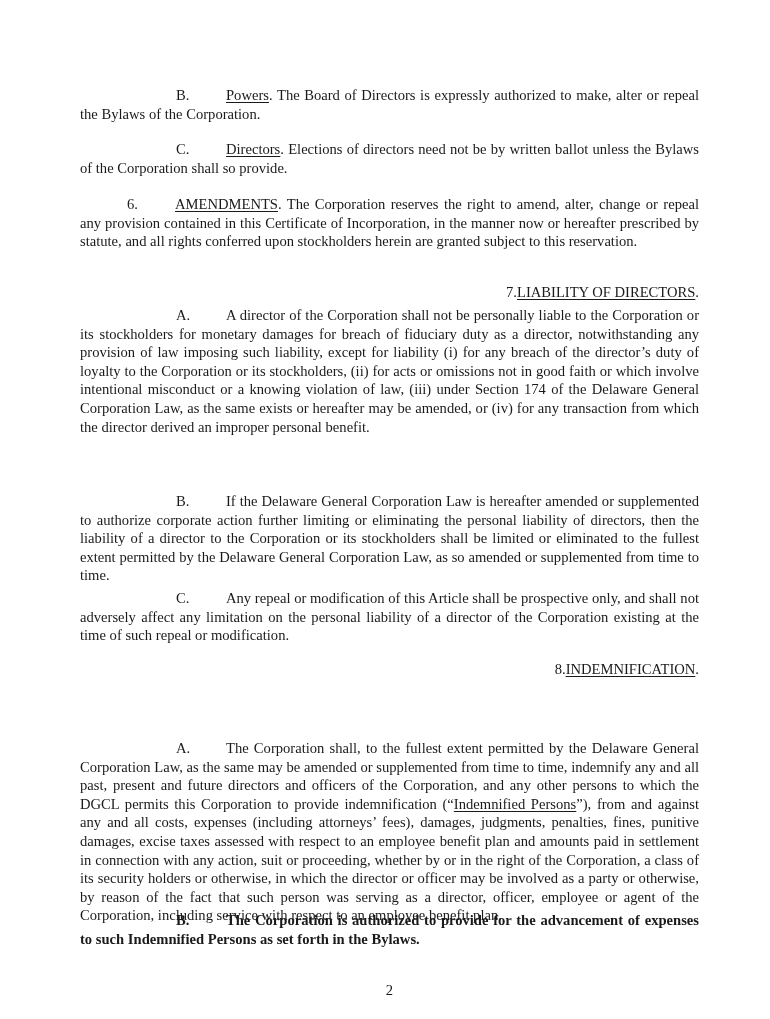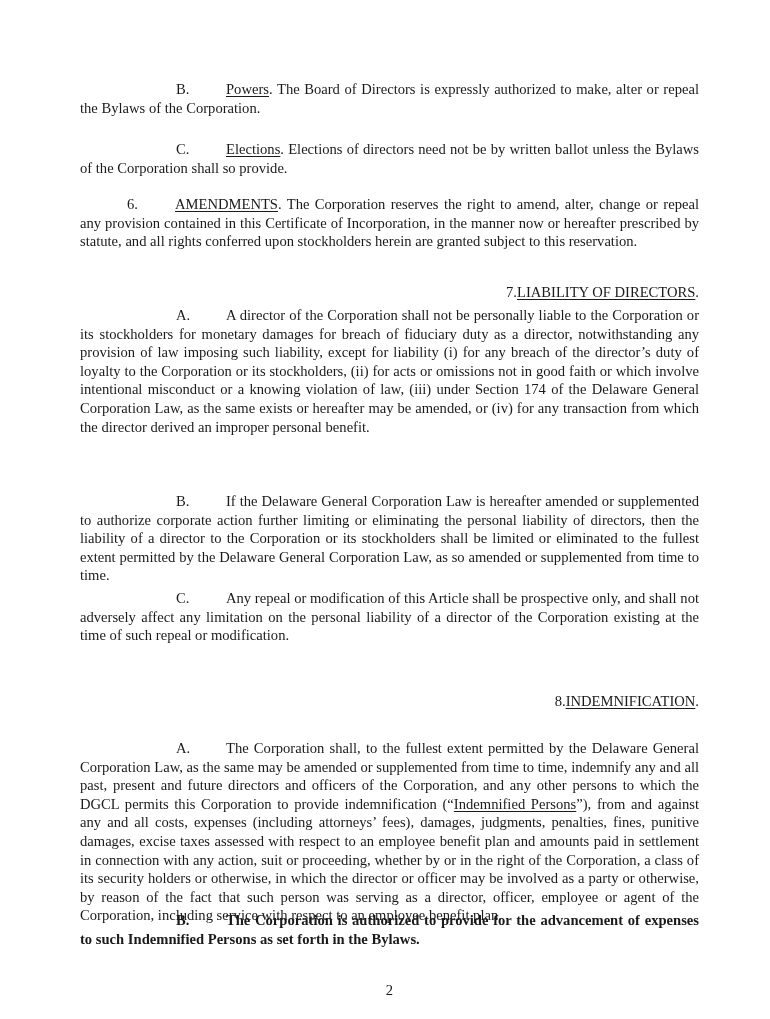"B. Powers. The Board of" p.para { top: 80px -> 86px }
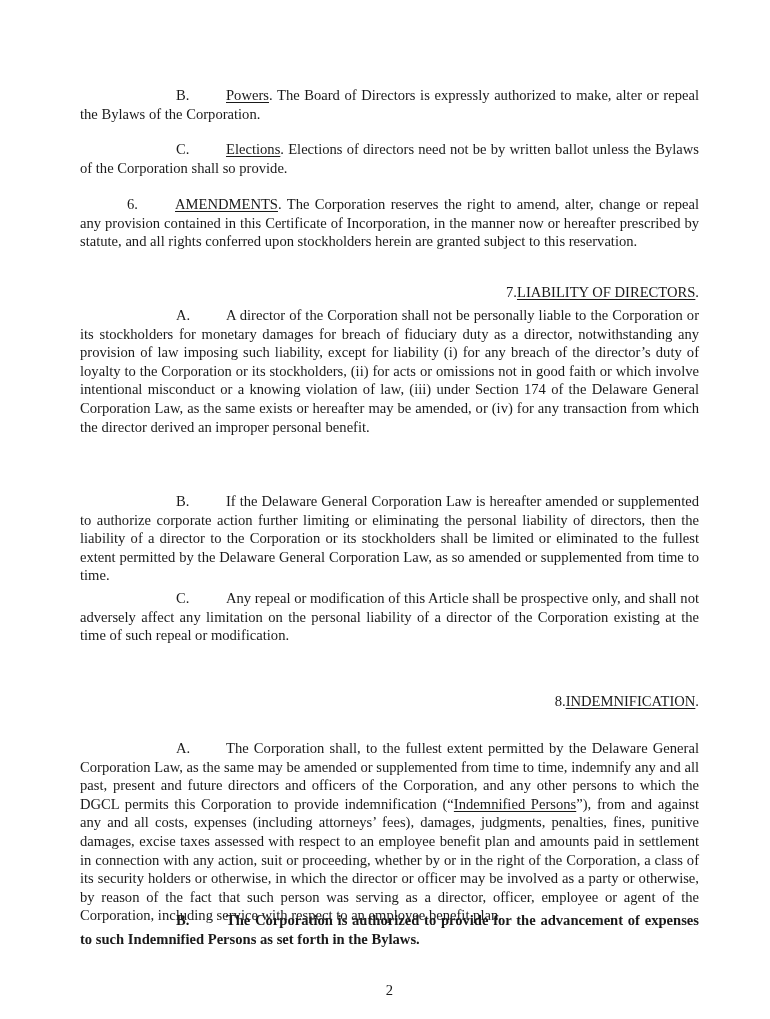"Elections" span.u { text: Elections -> Directors }
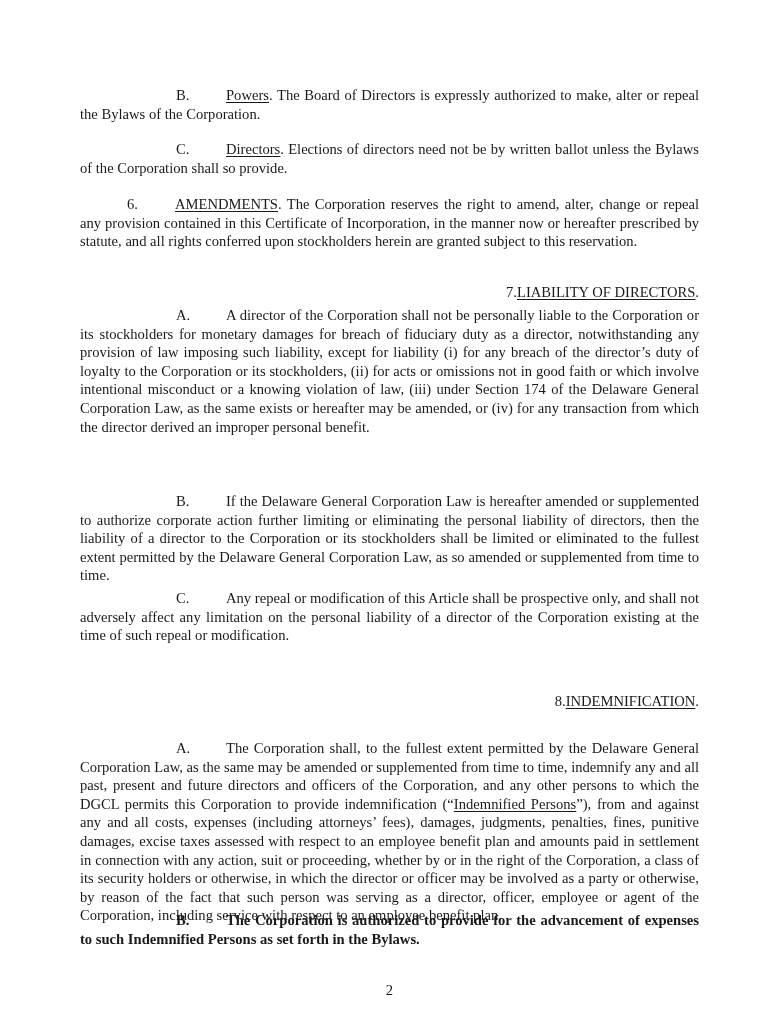"8.INDEMNIFICATION." p.para { margin-top: 32px -> none }
